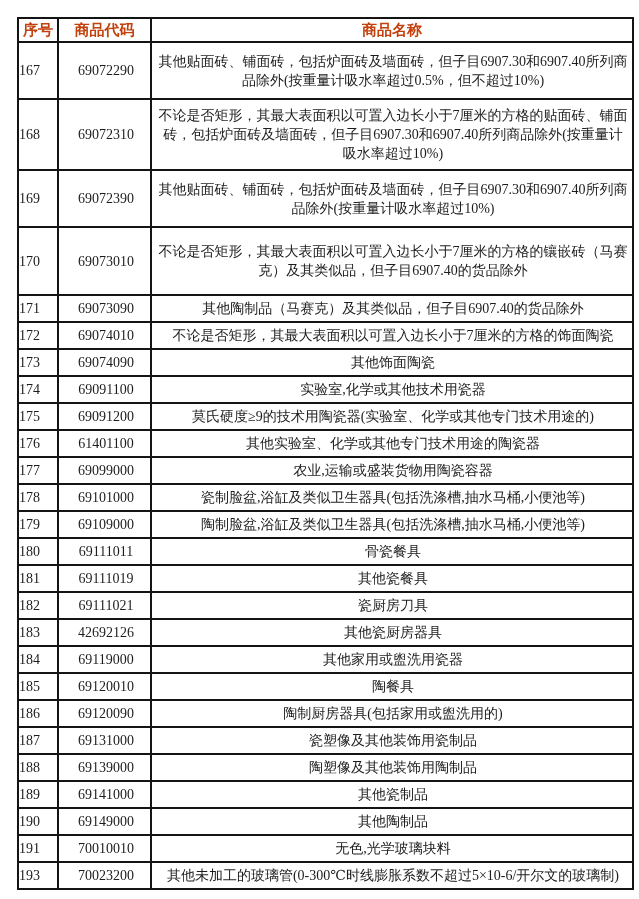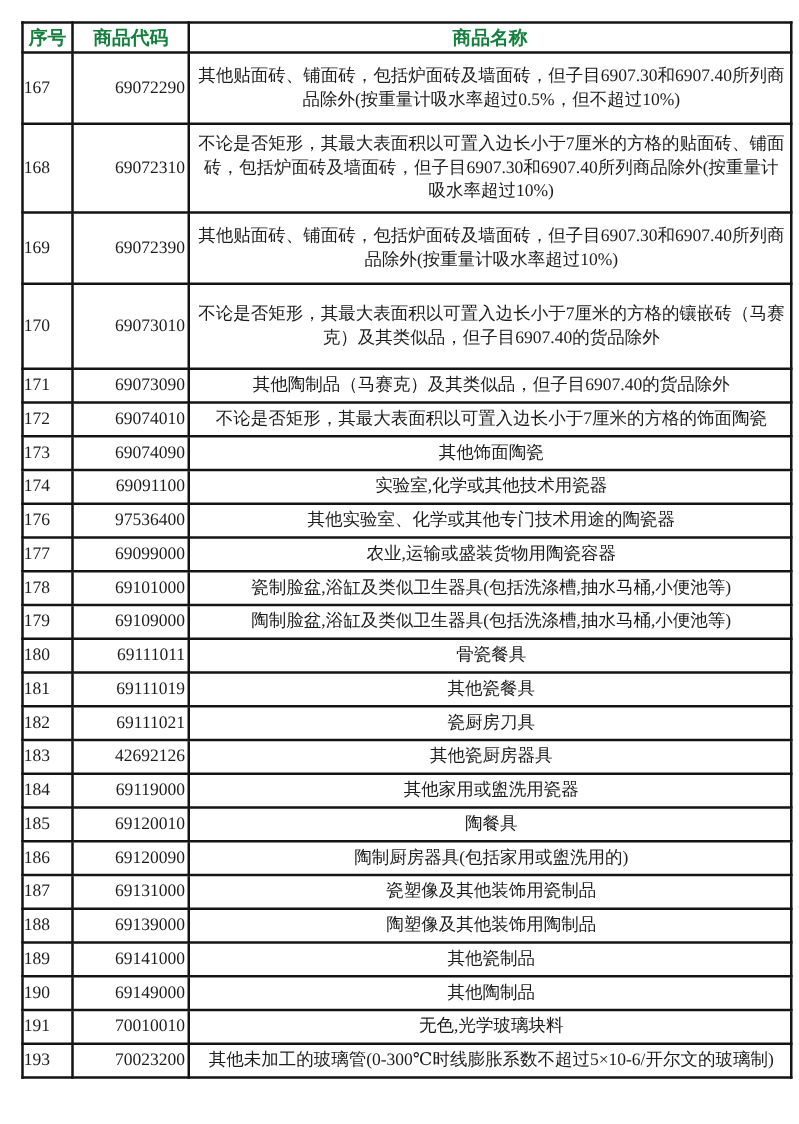"序号" .hs-table thead th { color: #15803d -> #c2410c }
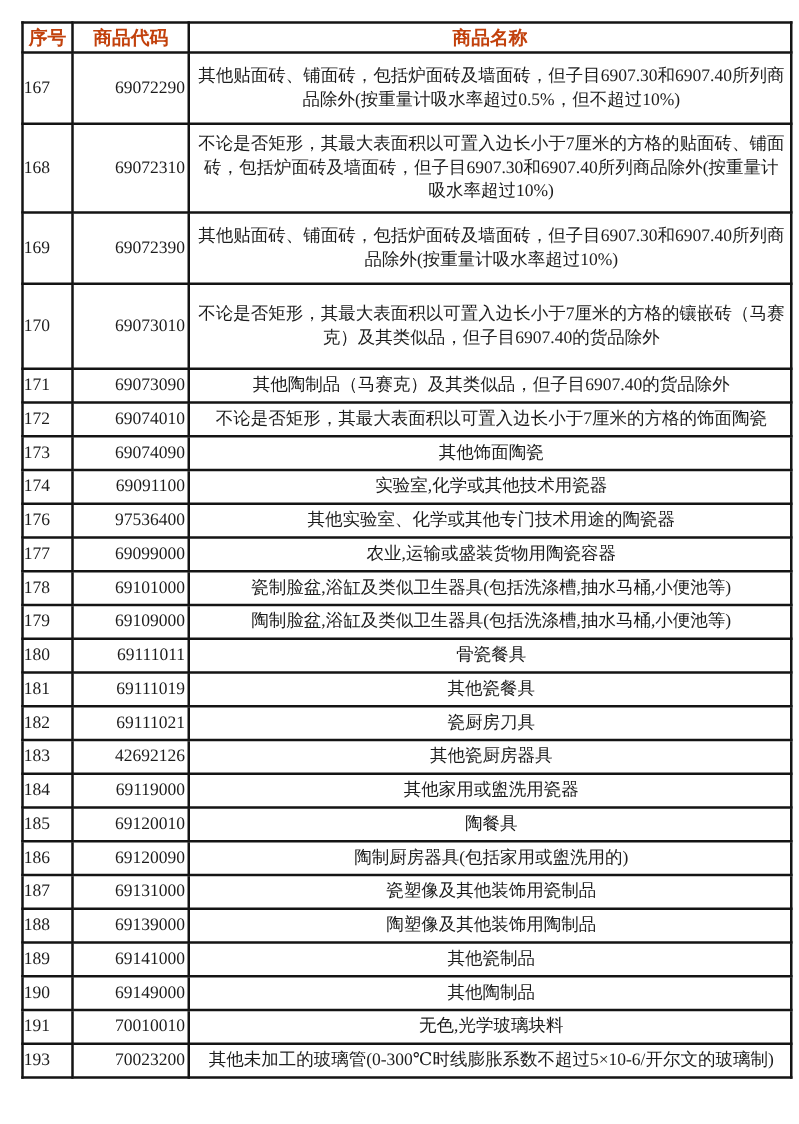"69072290" td.col-code { text-align: right -> center }
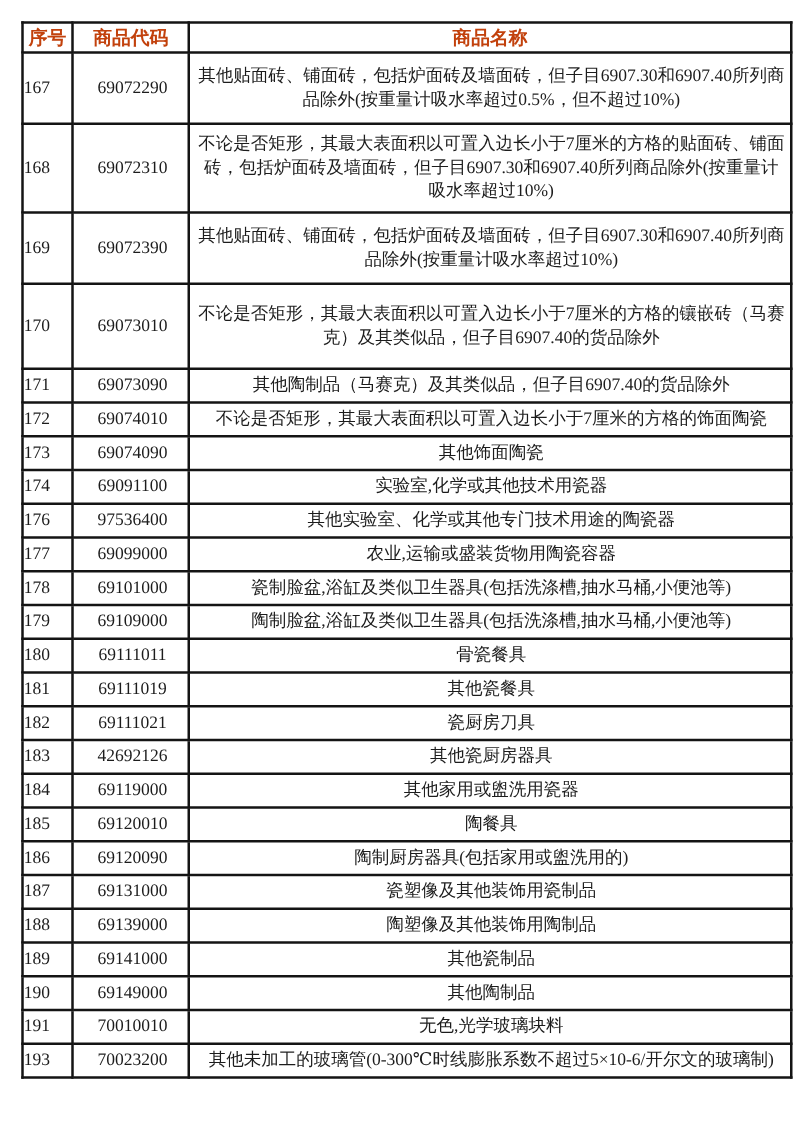"175" tr { html: none -> <tr> <td>175</td> <td>69091200</td> <td>莫氏硬度≥9的技术用陶瓷器(实验室、化学或其他专门技术用途的)</td> </tr> }
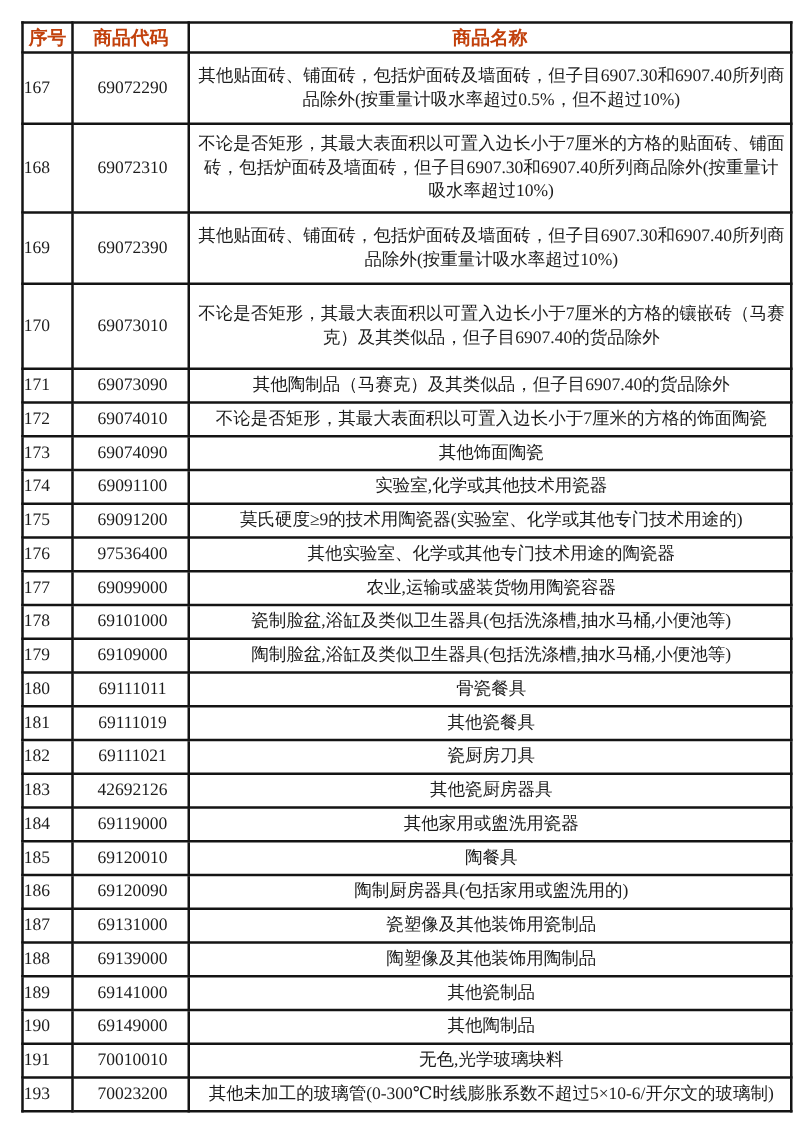"97536400" td.col-code { text: 97536400 -> 61401100 }
